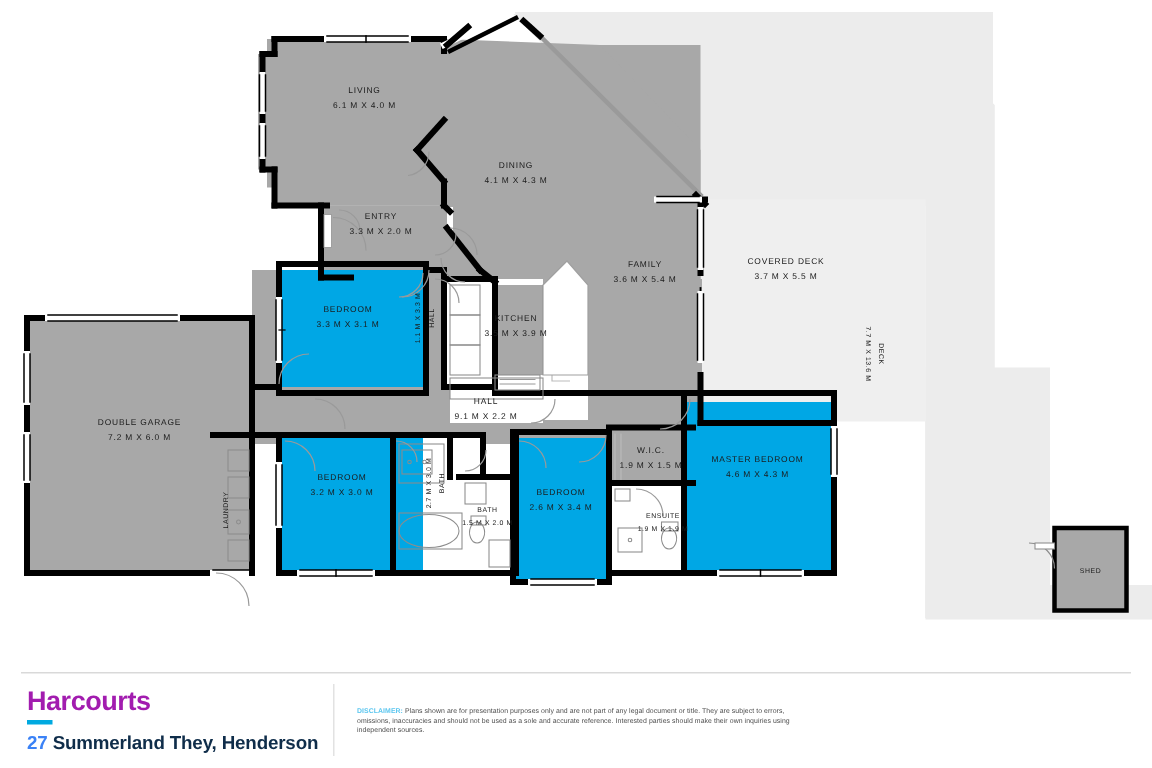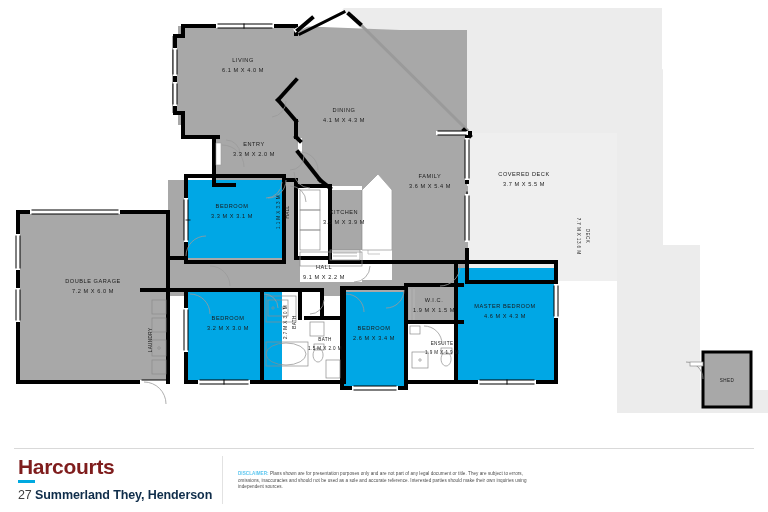"Harcourts" #brand-name { color: #7f1d1d -> #a21caf; font-size: 21px -> 18px }
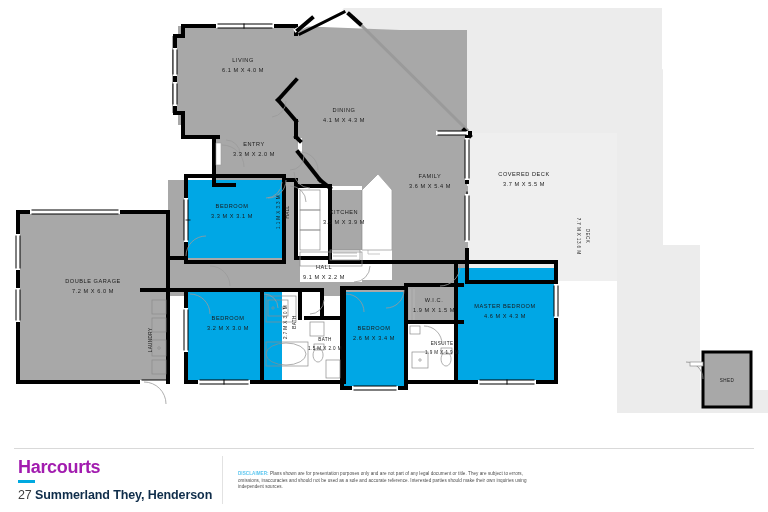"27" #address-num { color: #404040 -> #3b82f6; font-weight: normal -> bold }
